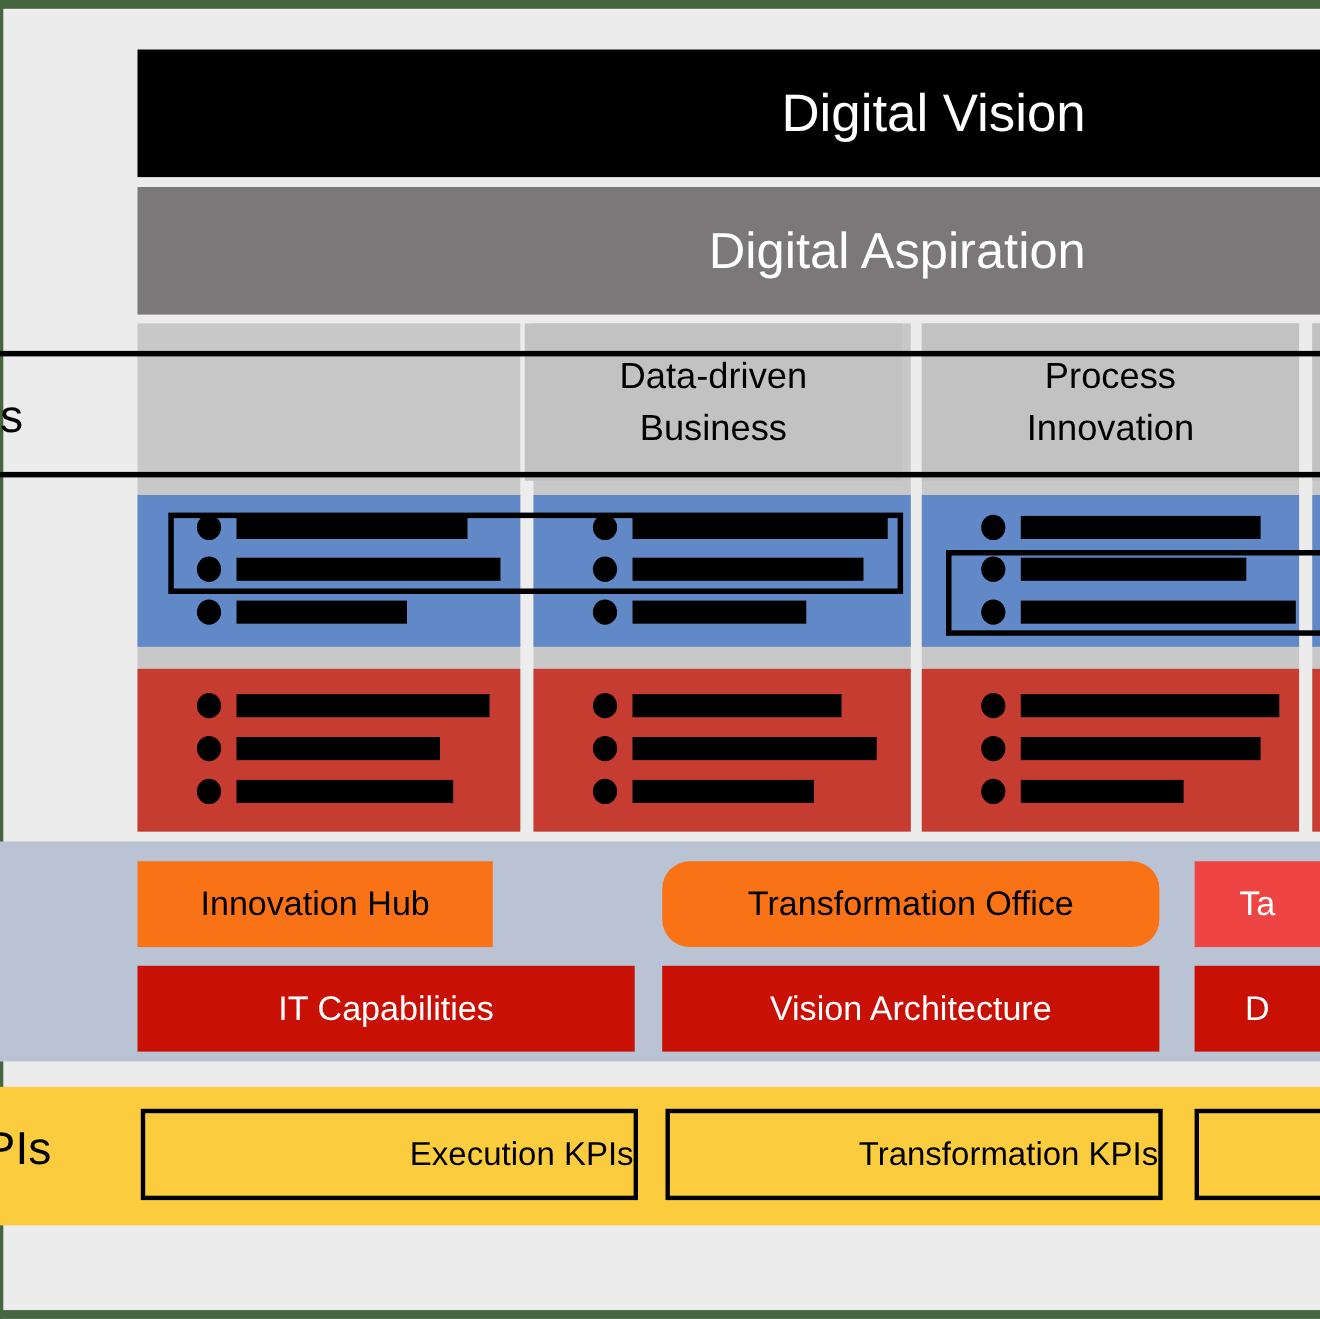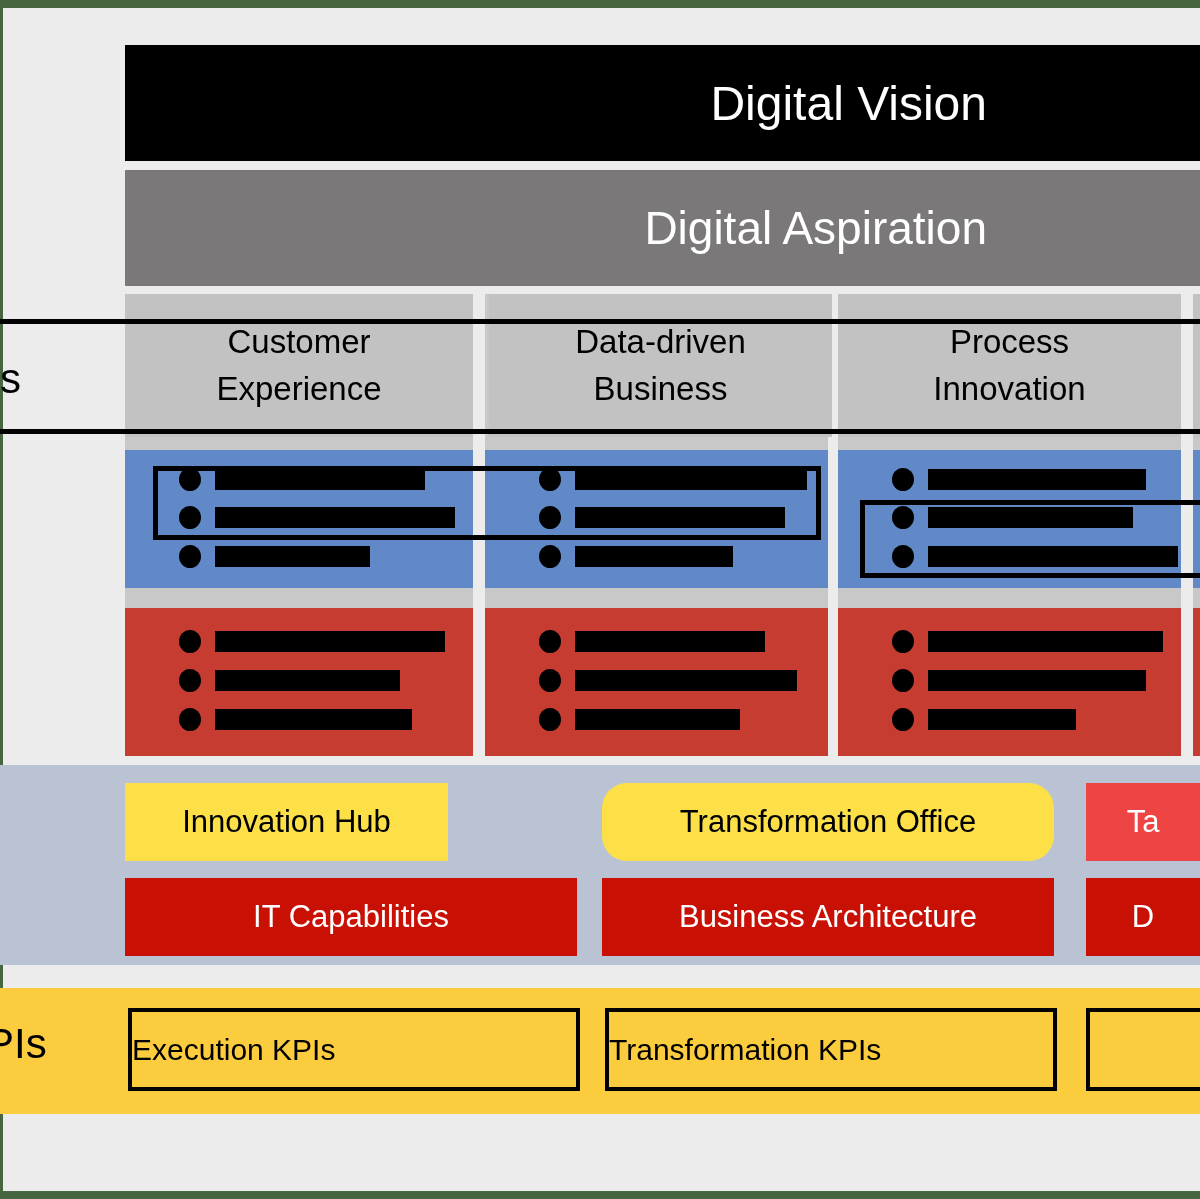"Customer" div.hdr-col { html: <div> <div> <div>Customer</div> <div>Experience</div> </div> </div> -> none }
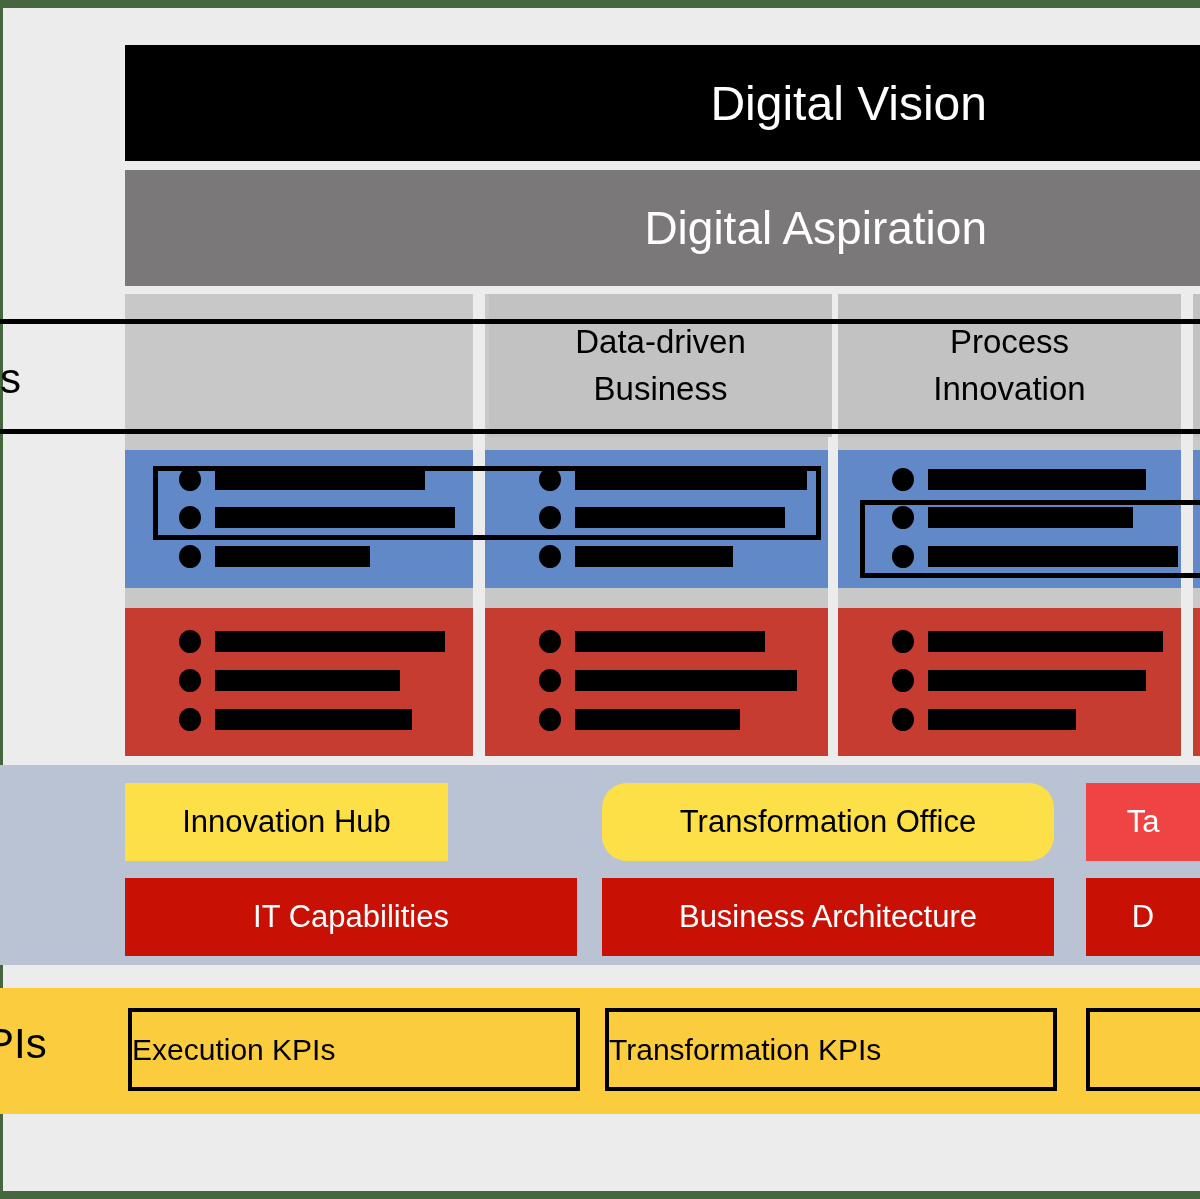"Data-driven" div.hdr-col { left: 364px -> 352px }
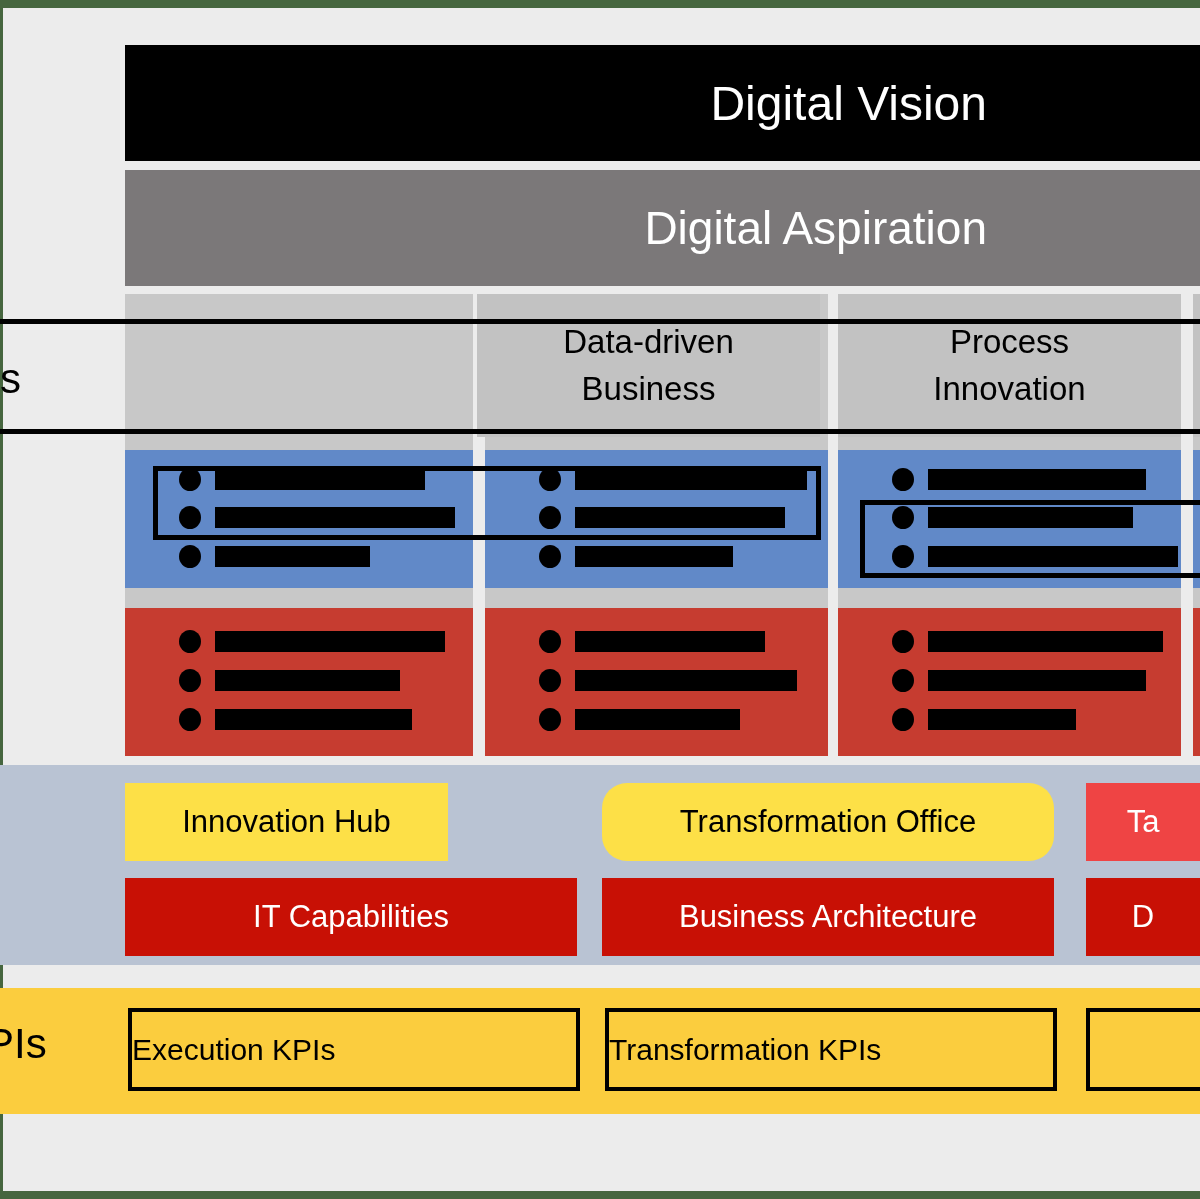"Innovation Hub" .en-yellow { background: #fde047 -> #f97316 }
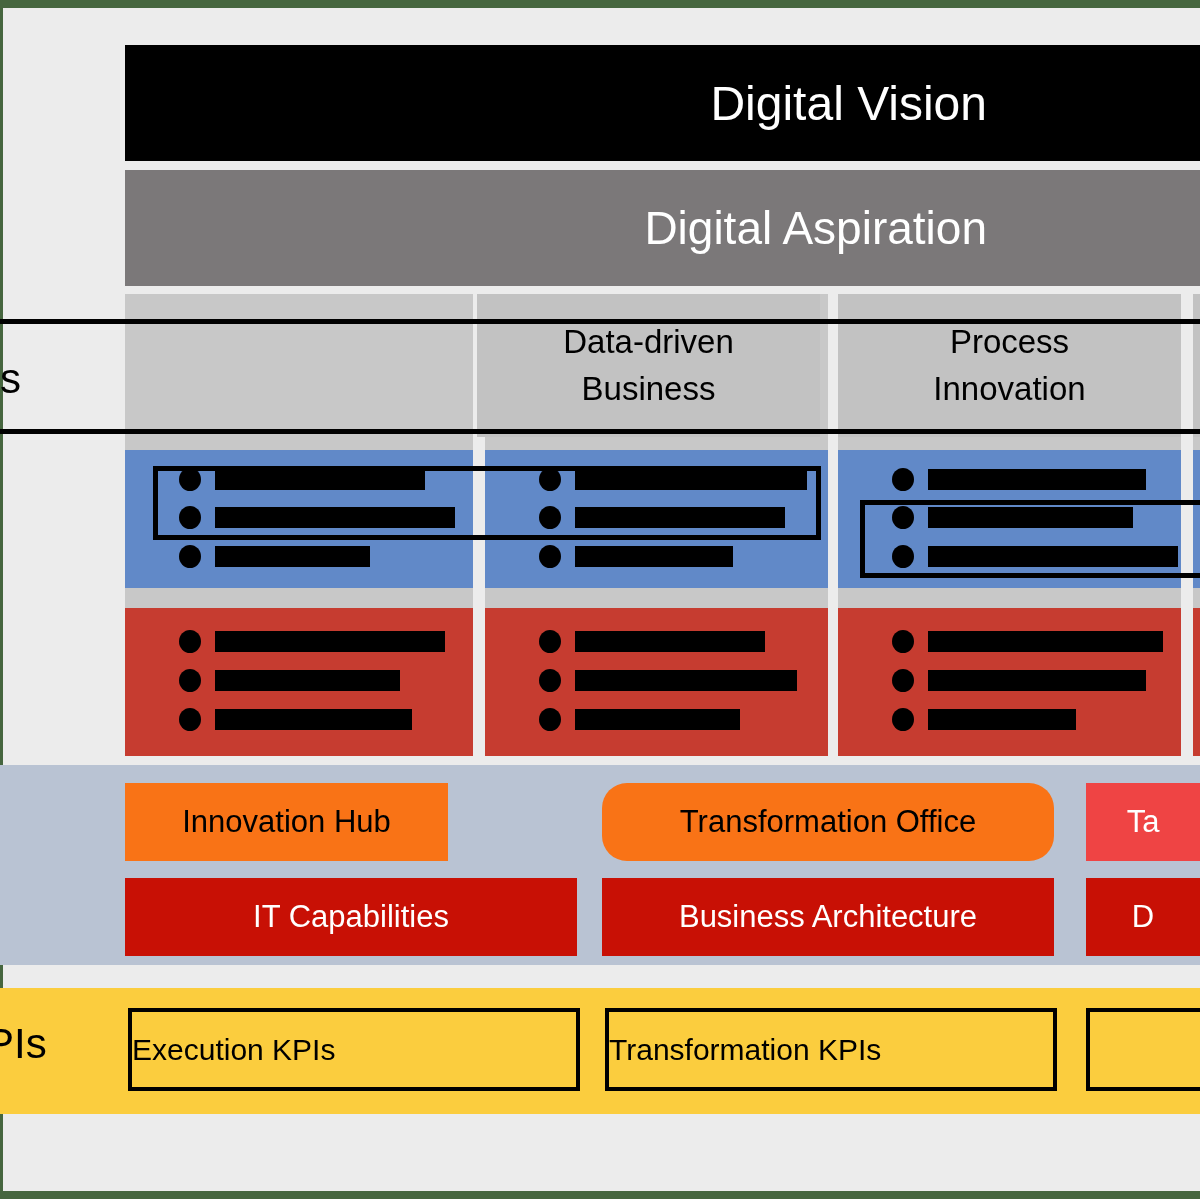"Business Architecture" span { text: Business -> Vision }
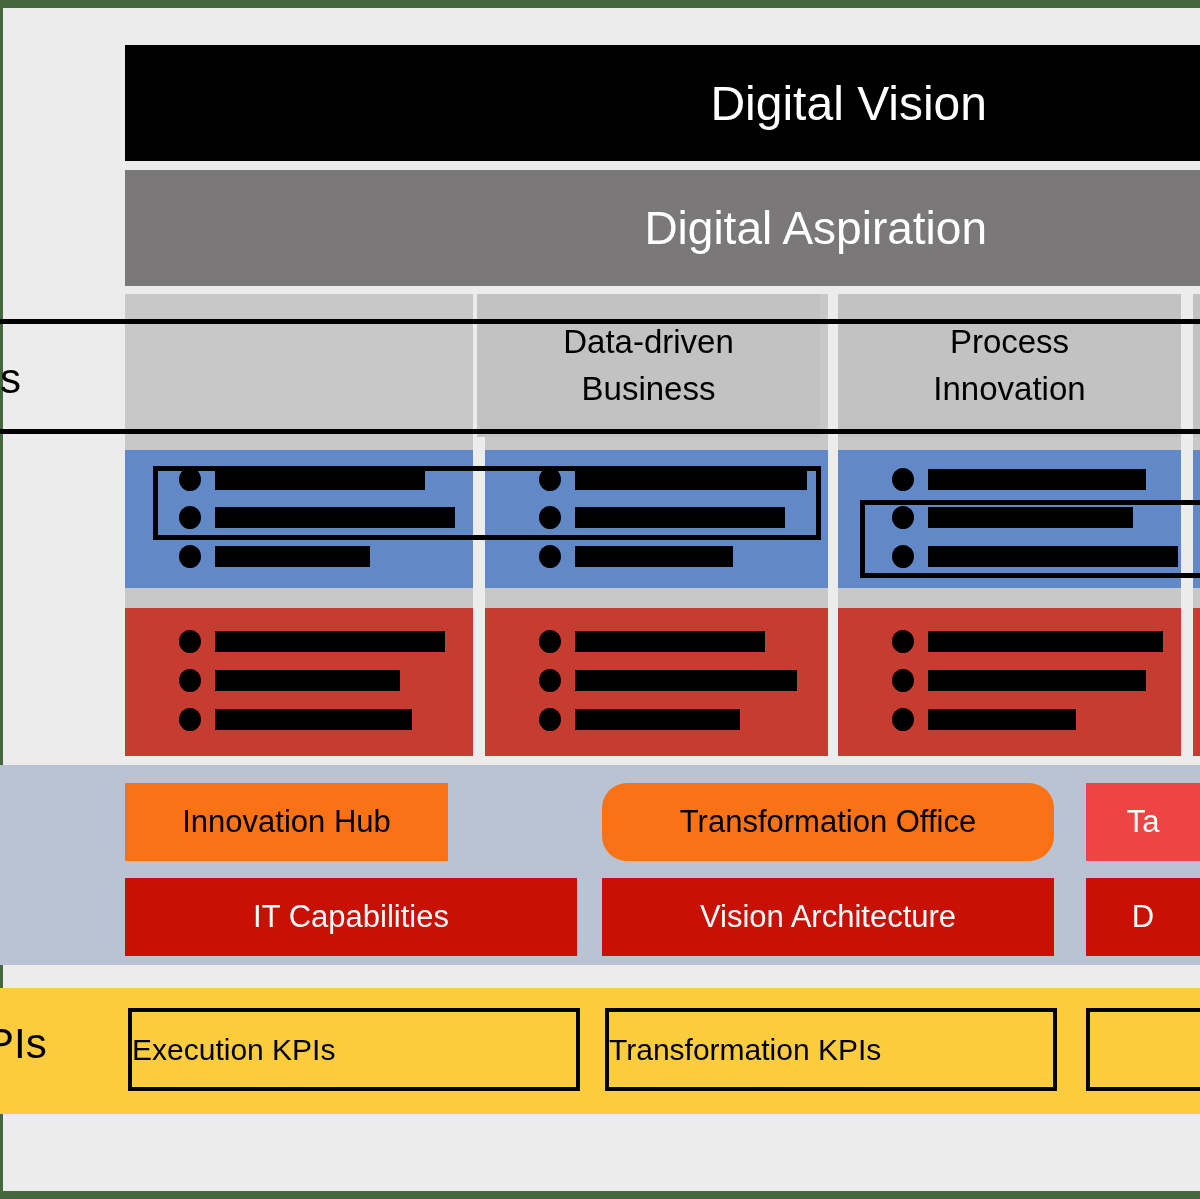"Execution KPIs" .kpi-box { justify-content: flex-start -> flex-end }
